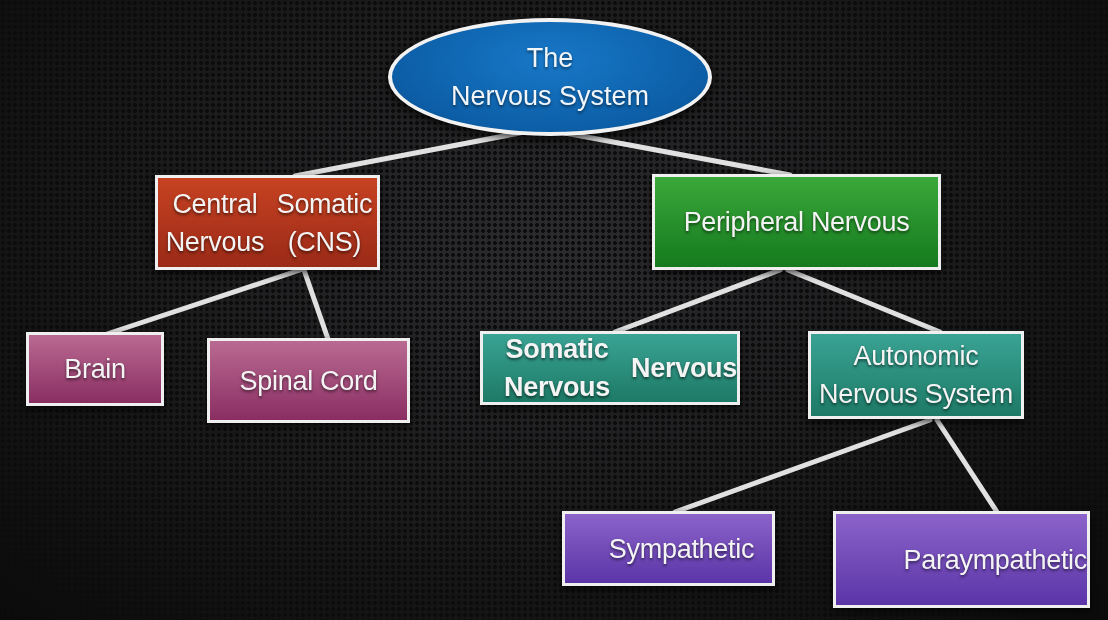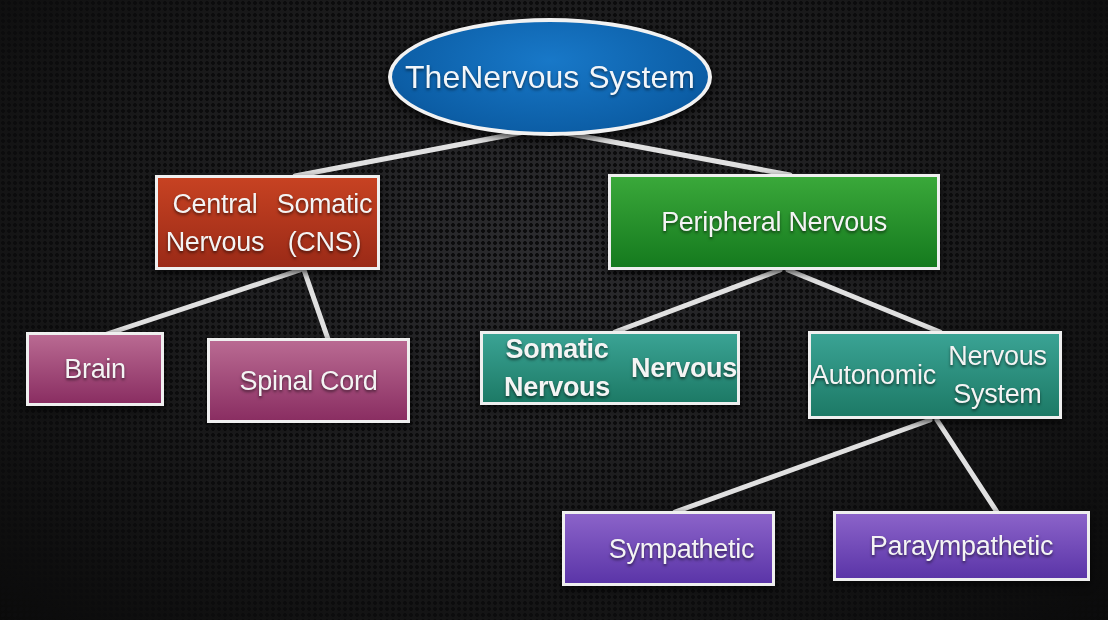"The" .oval { flex-direction: row -> column; font-size: 32px -> 27px }
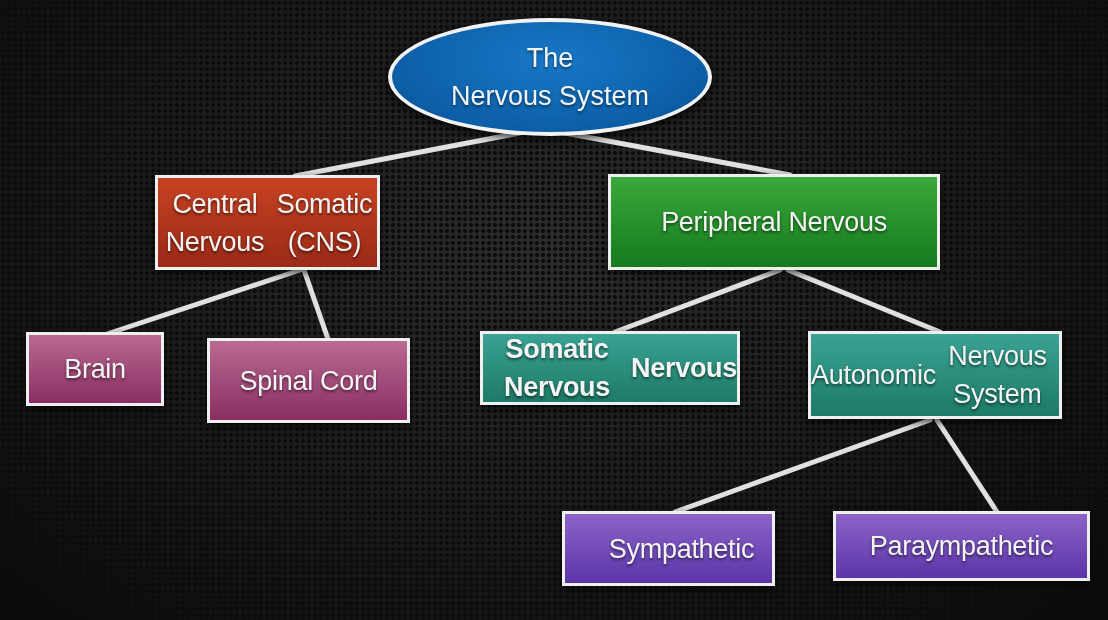"Peripheral Nervous" div.node { left: 608px -> 652px; width: 332px -> 289px }
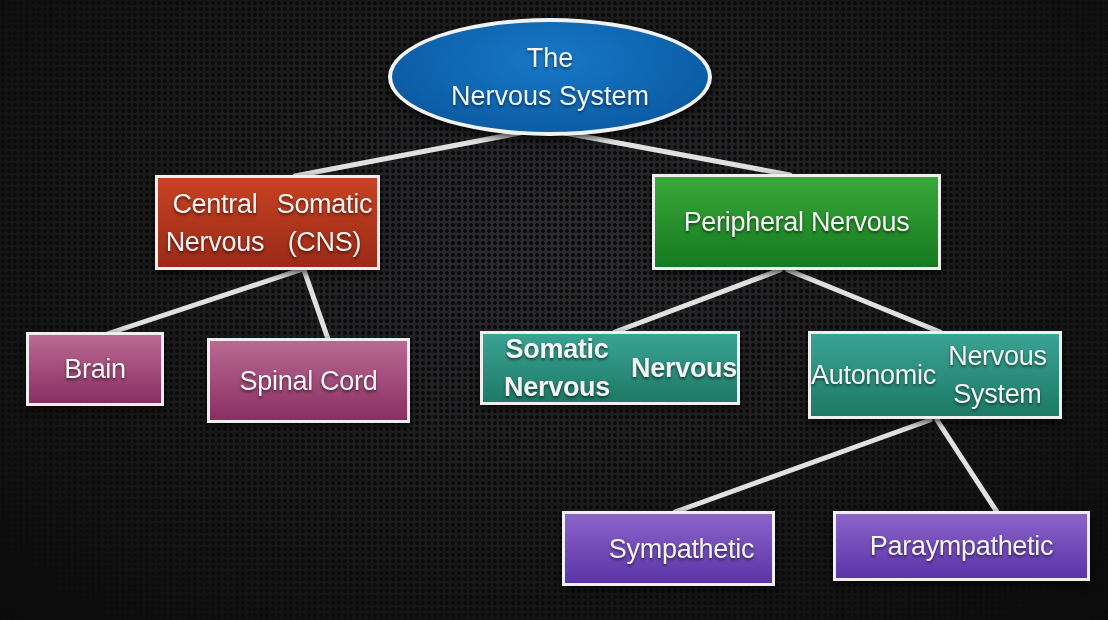"Autonomic" div.node { flex-direction: row -> column; width: 254px -> 216px }
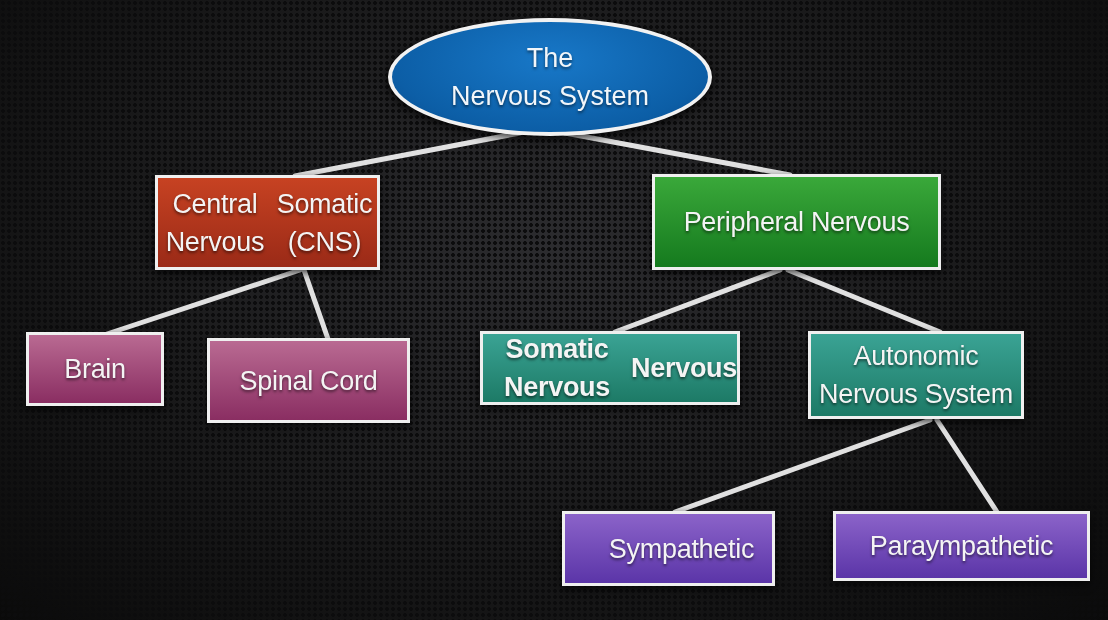"Paraympathetic" div.node { height: 70px -> 97px; justify-content: none -> flex-end }
